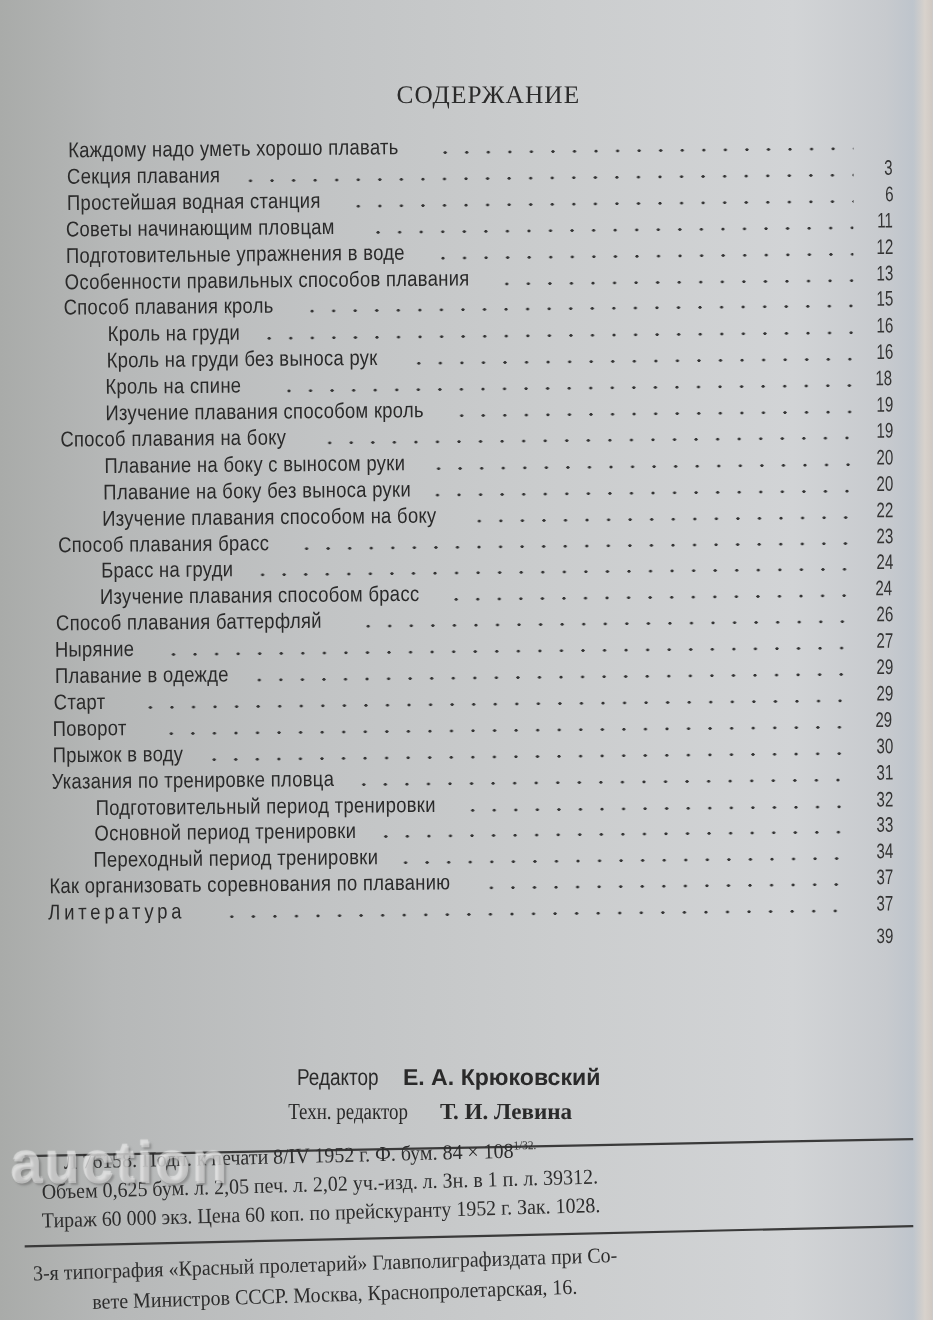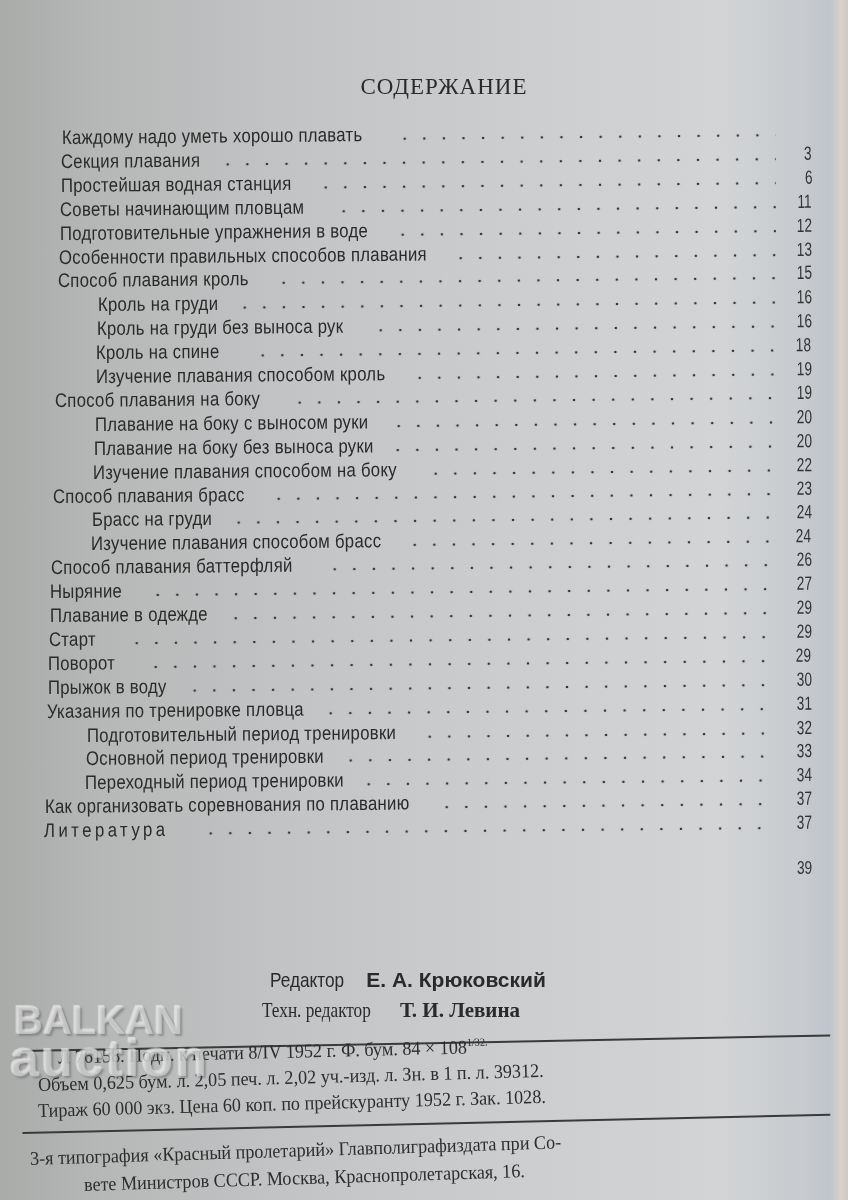"39" div.toc-row { top: 731px -> 715px }
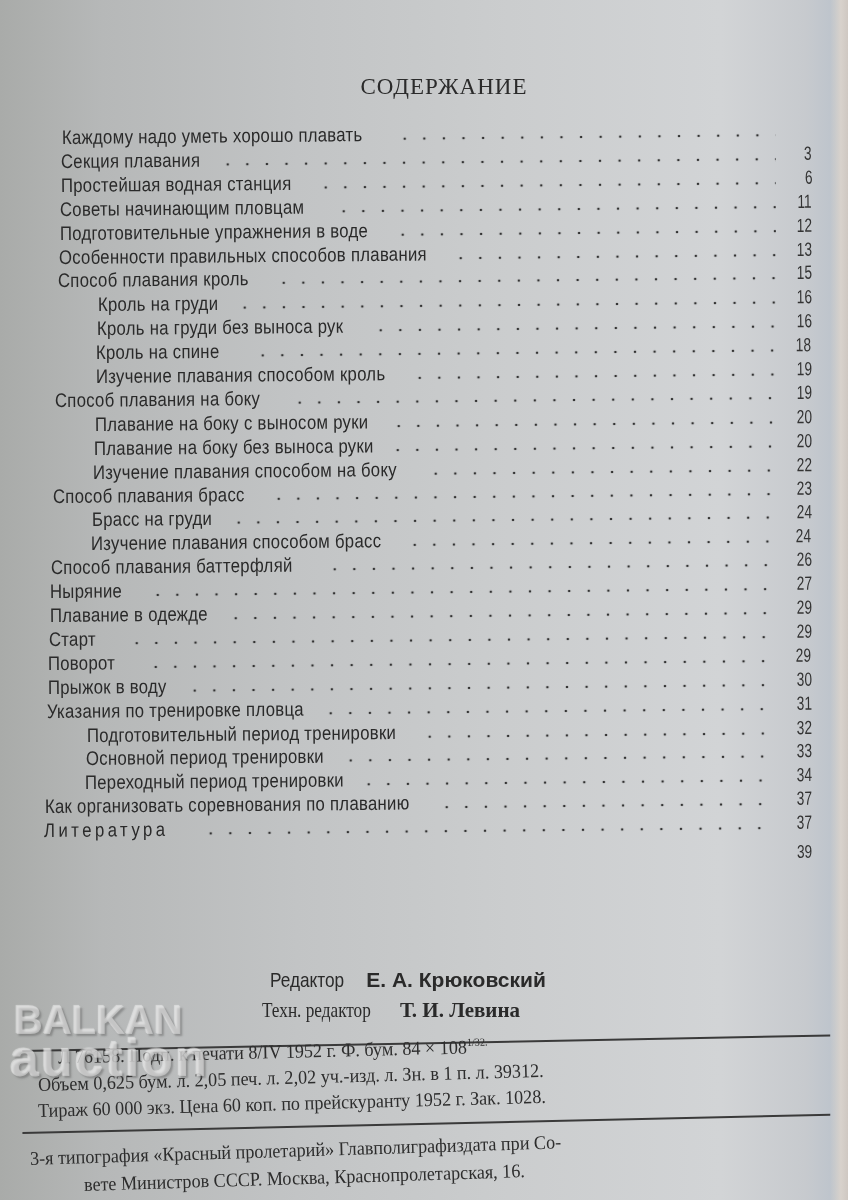"BALKAN" div.watermark { html: <div>BALKAN</div> -> none }
